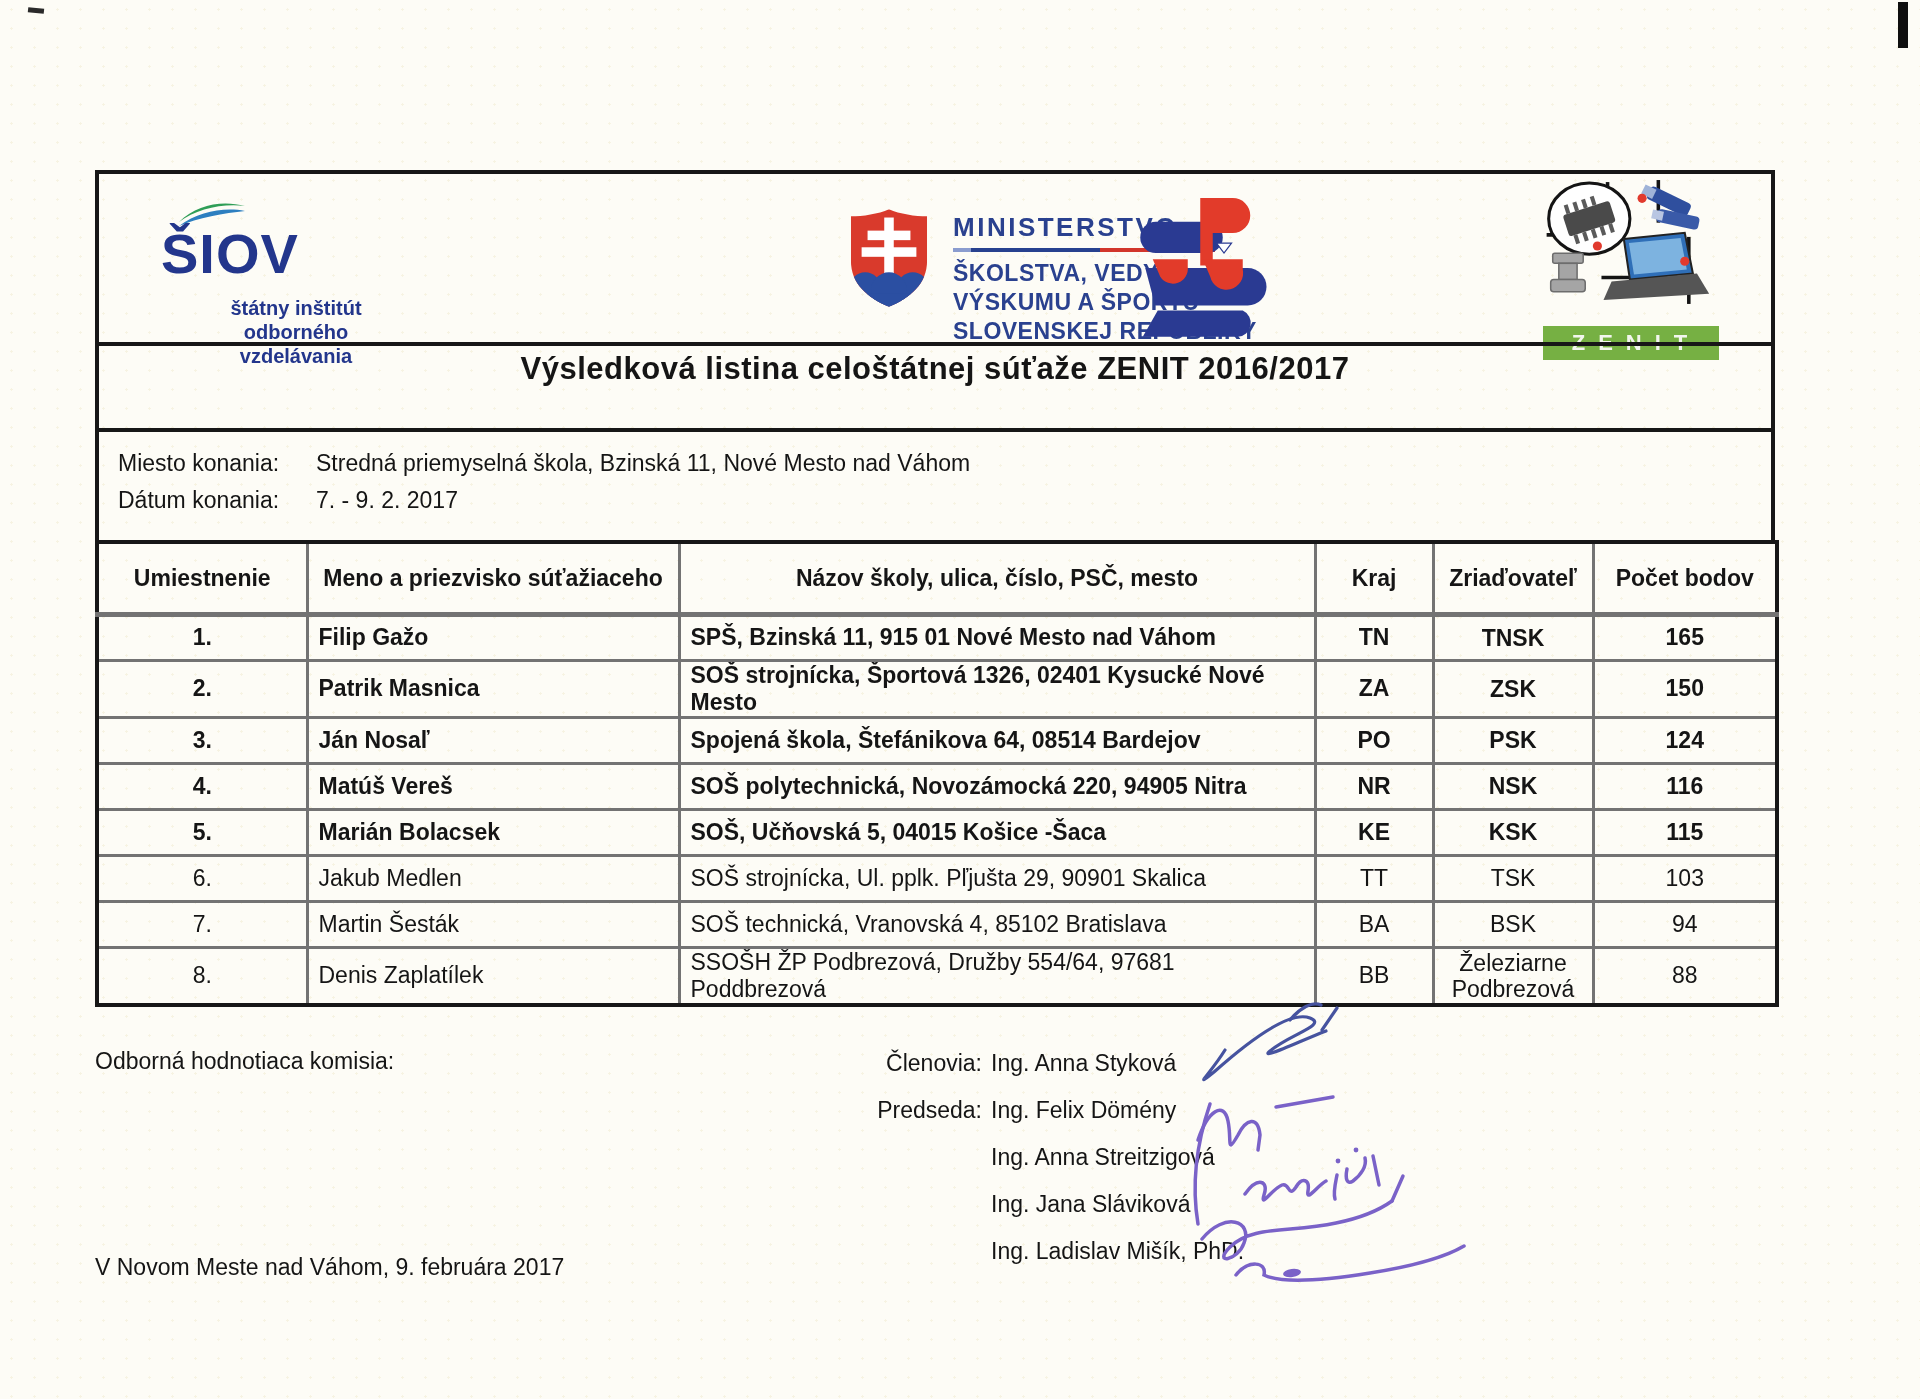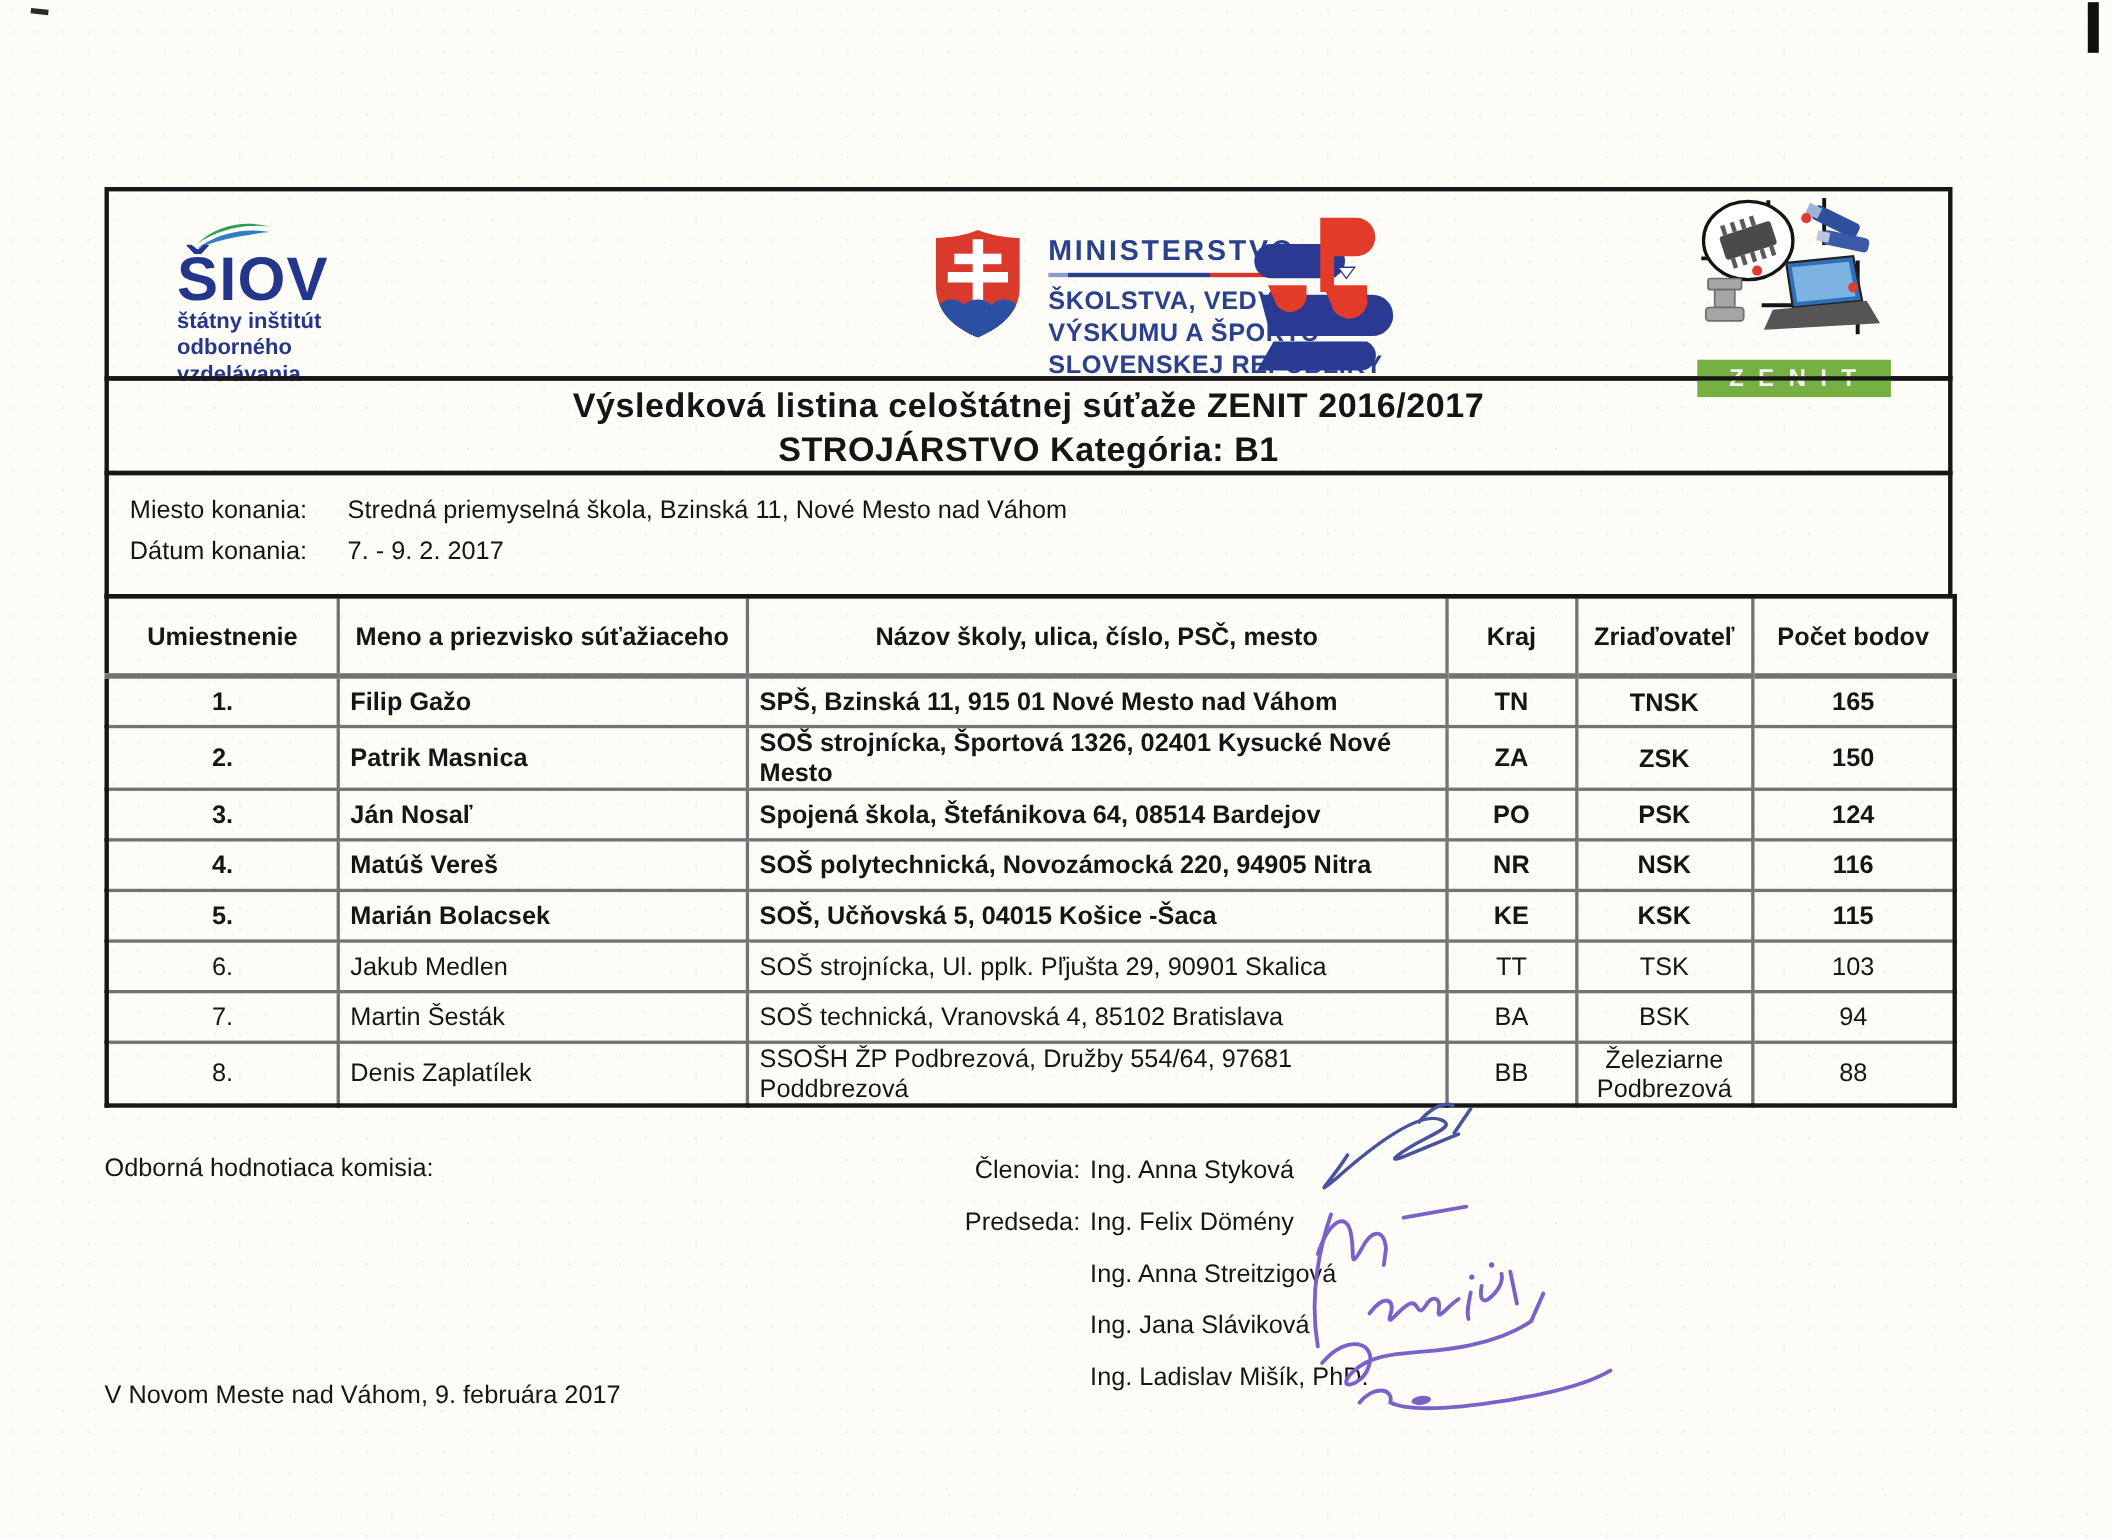"štátny inštitút" .siov-sub { margin-top: 0 -> 16px; text-align: none -> center }
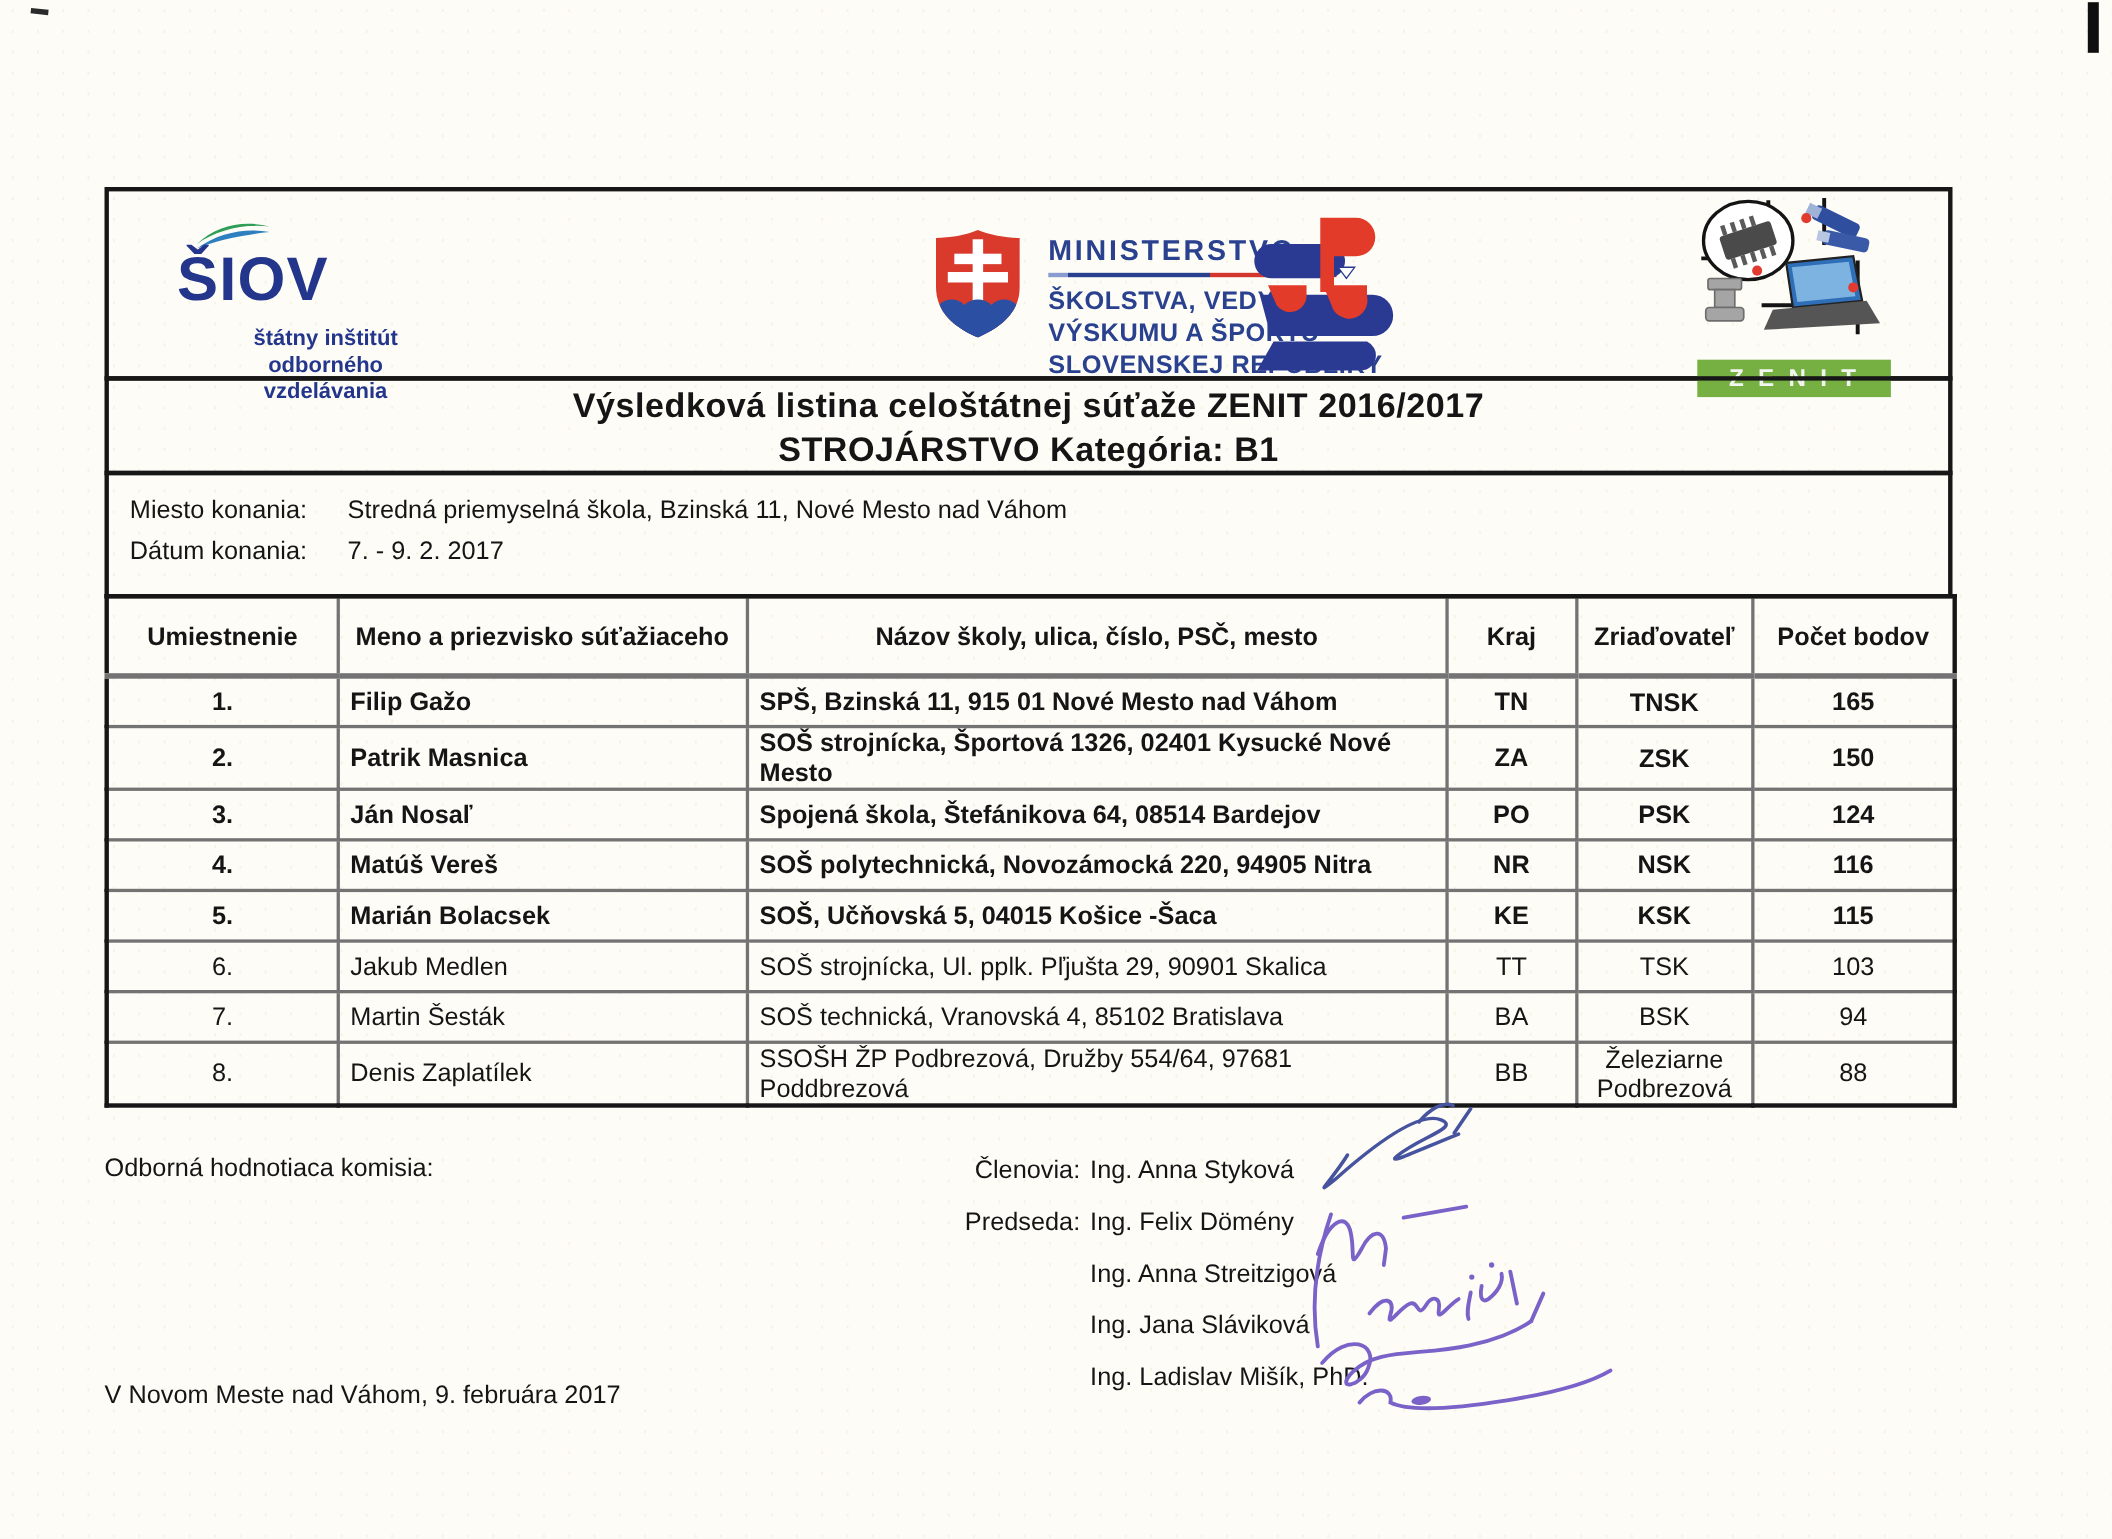"STROJÁRSTVO Kategória: B1" div.title-line { html: <div>STROJÁRSTVO Kategória: B1</div> -> none }
